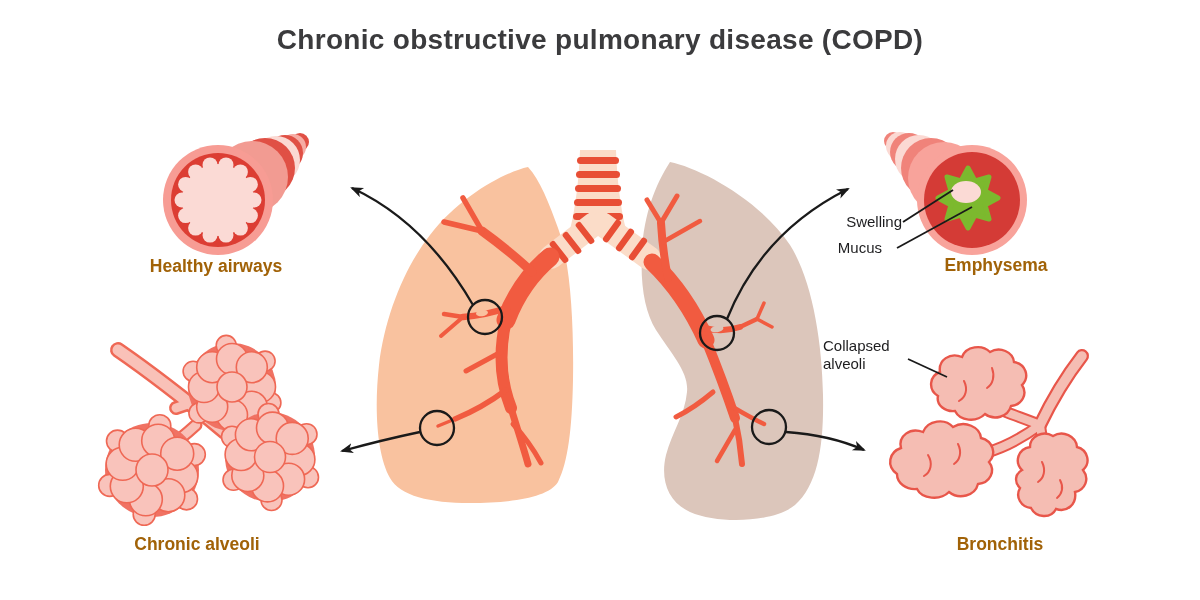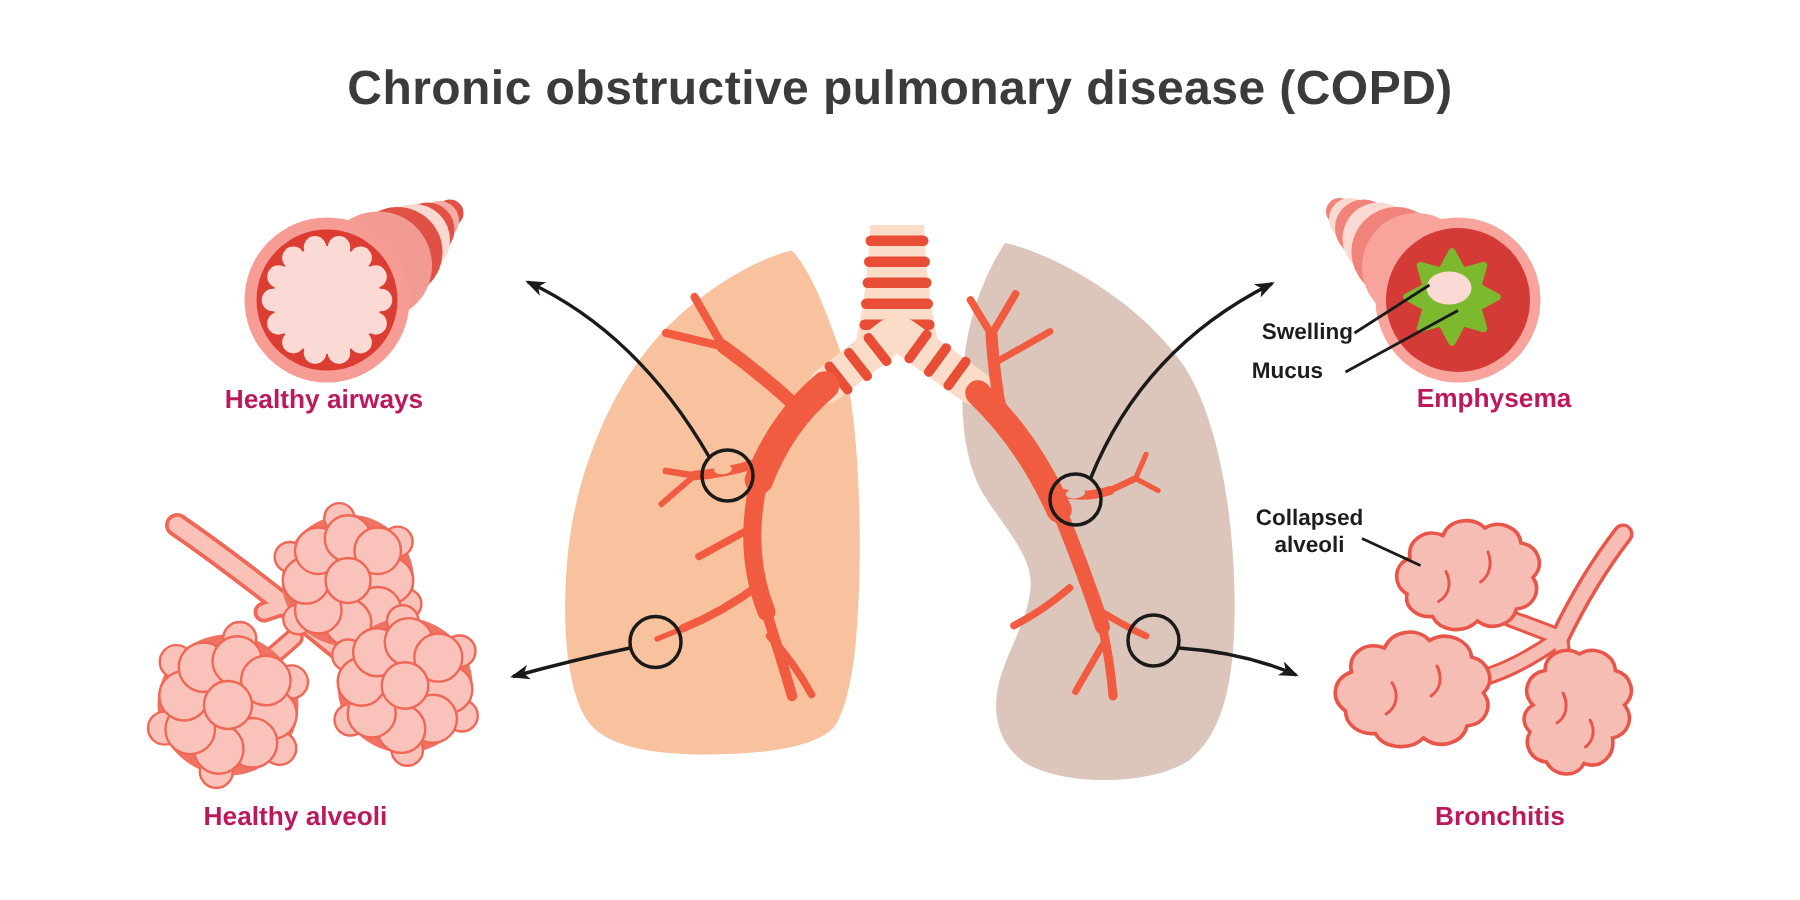"Chronic obstructive pulmonary disease" .title { font-size: 32px -> 28px; top: 40px -> 24px }
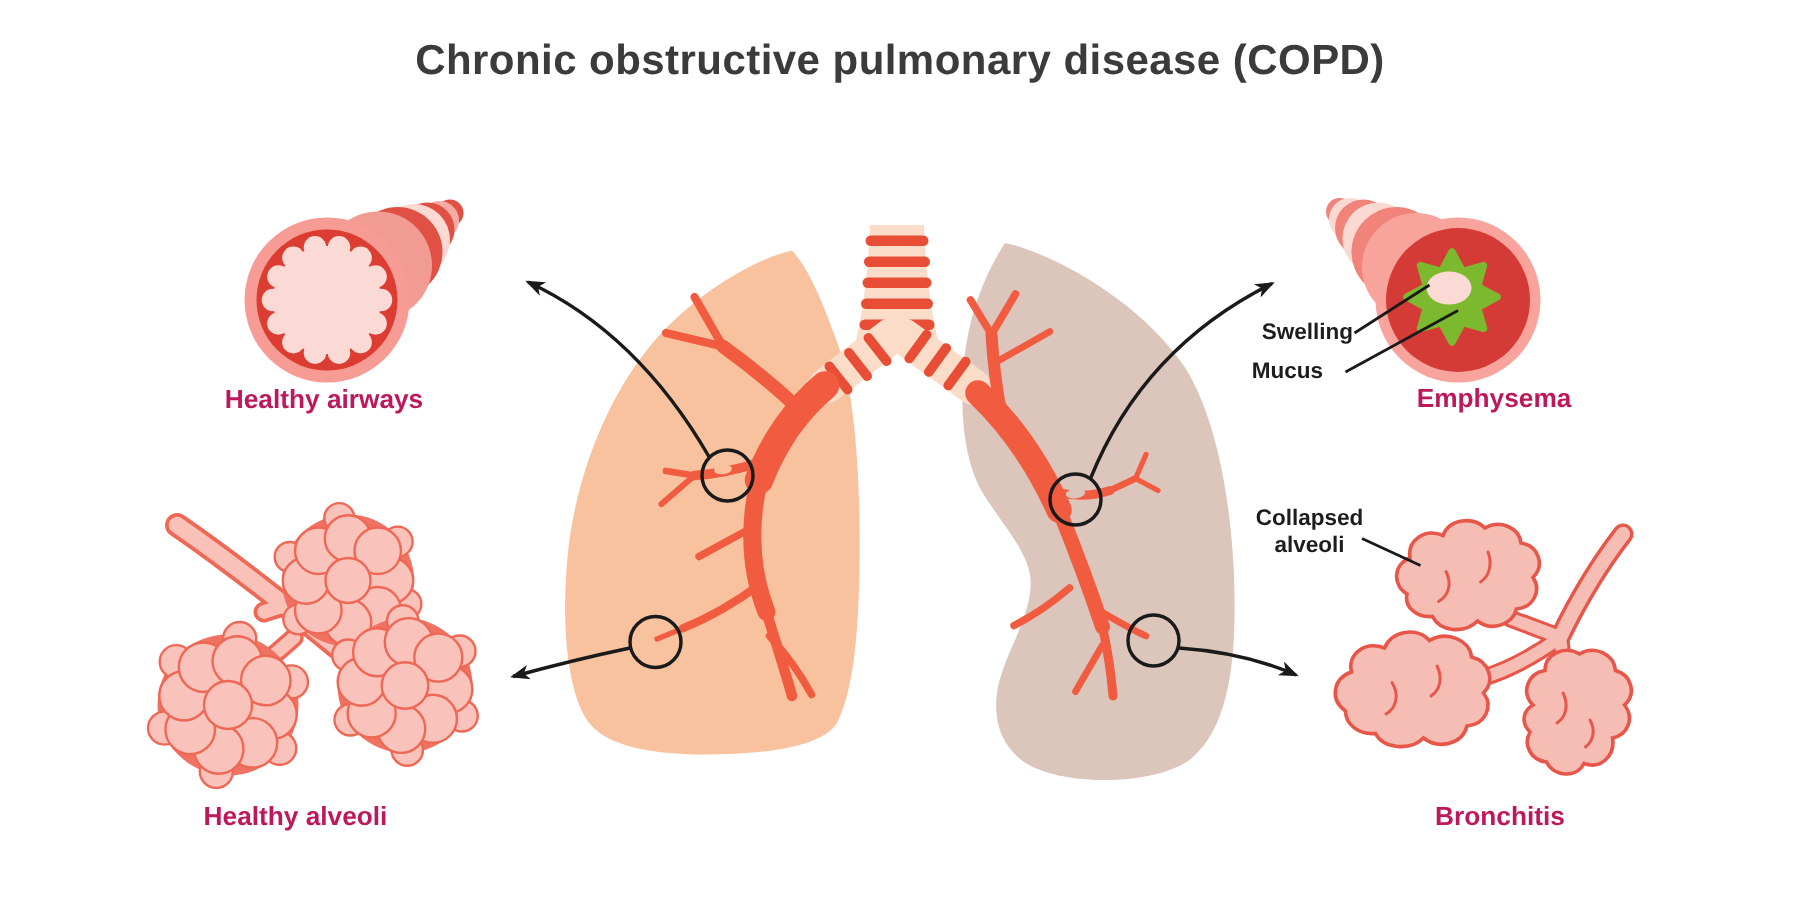"Swelling" .anno { font-weight: 700 -> 400 }
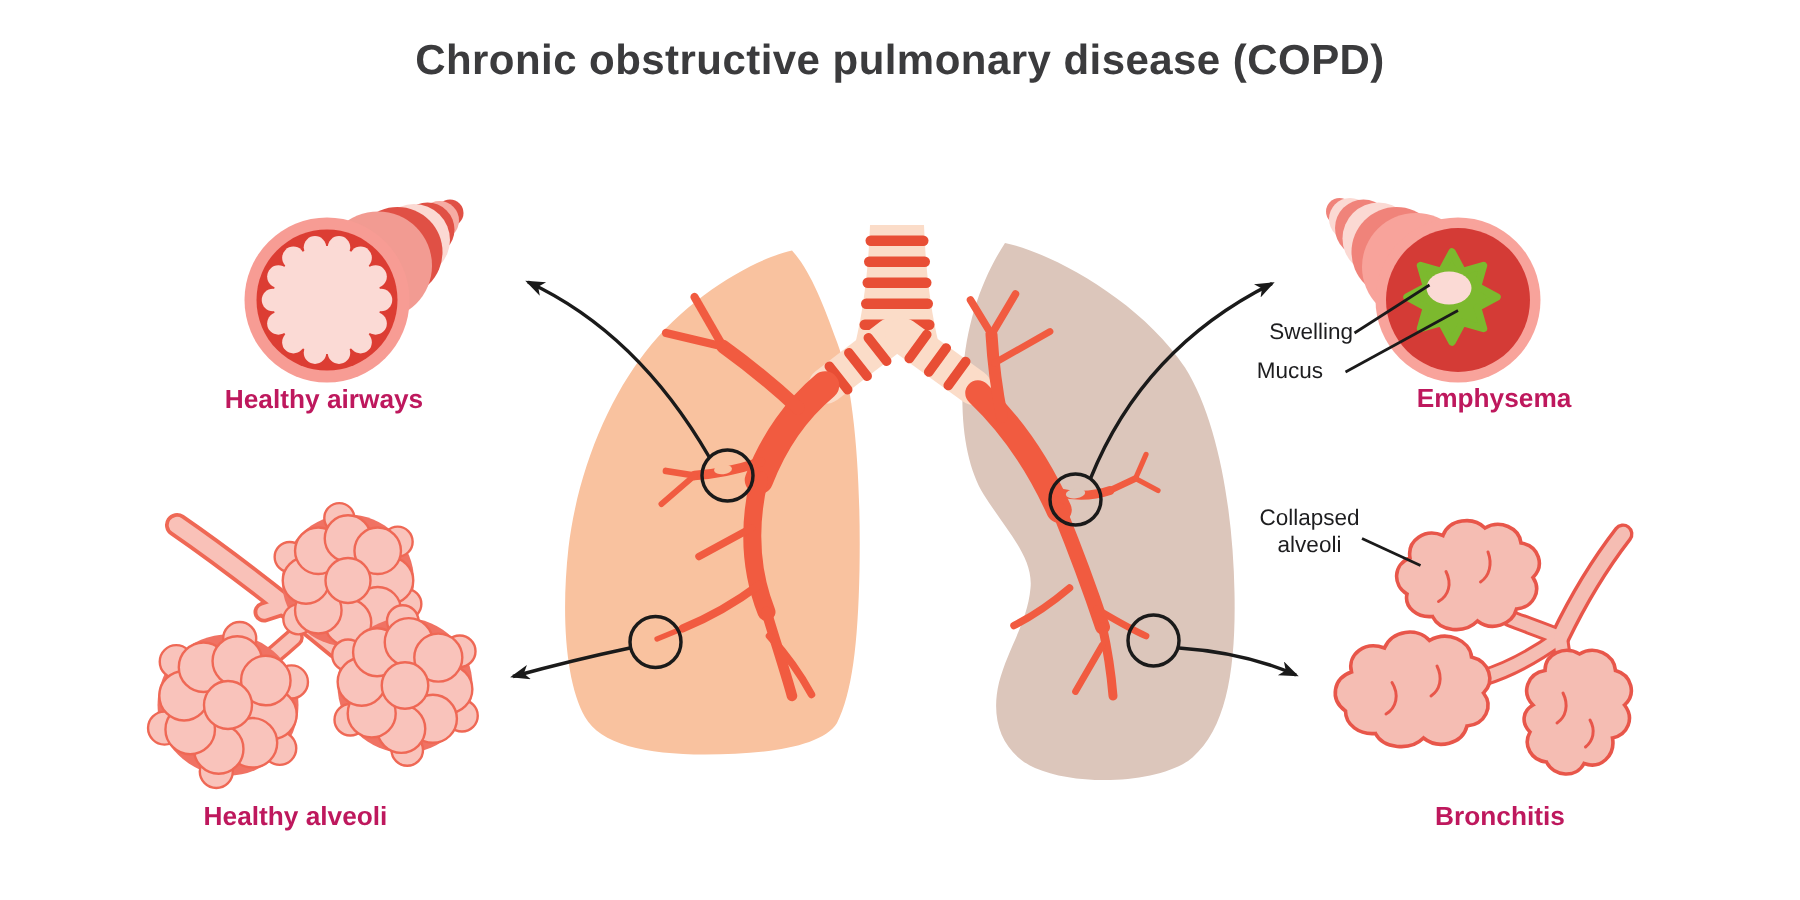"Healthy airways" .fig-label { color: #be185d -> #a16207 }
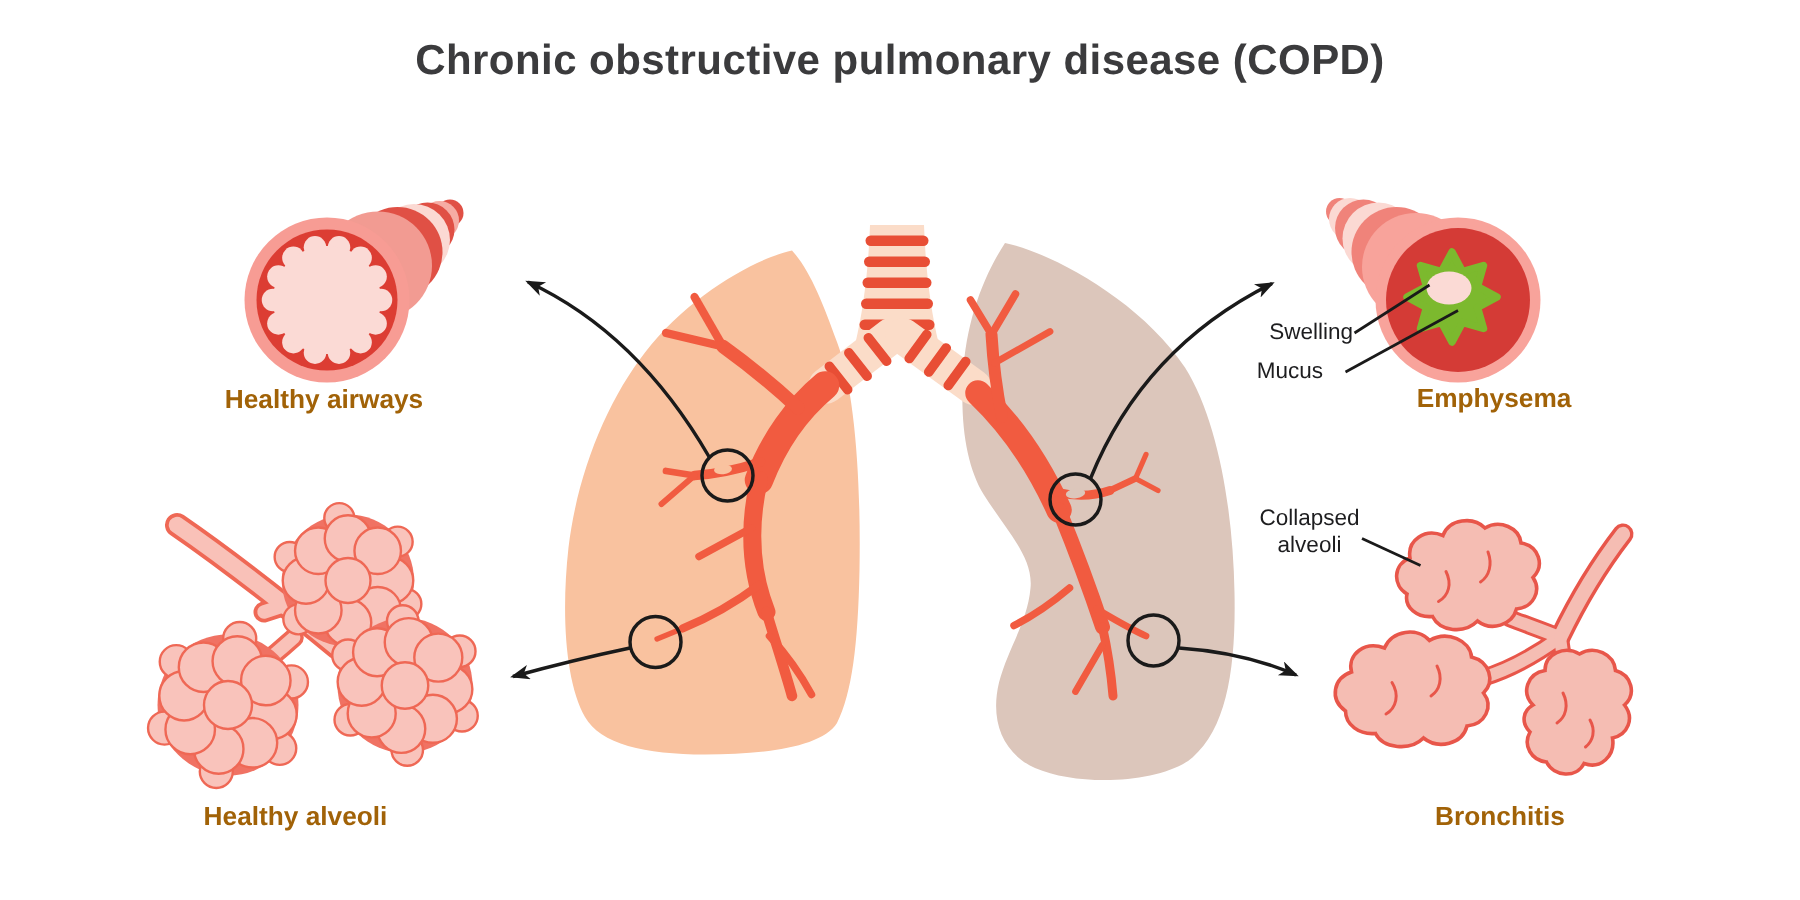"Collapsed alveoli" .anno.center { text-align: center -> none }
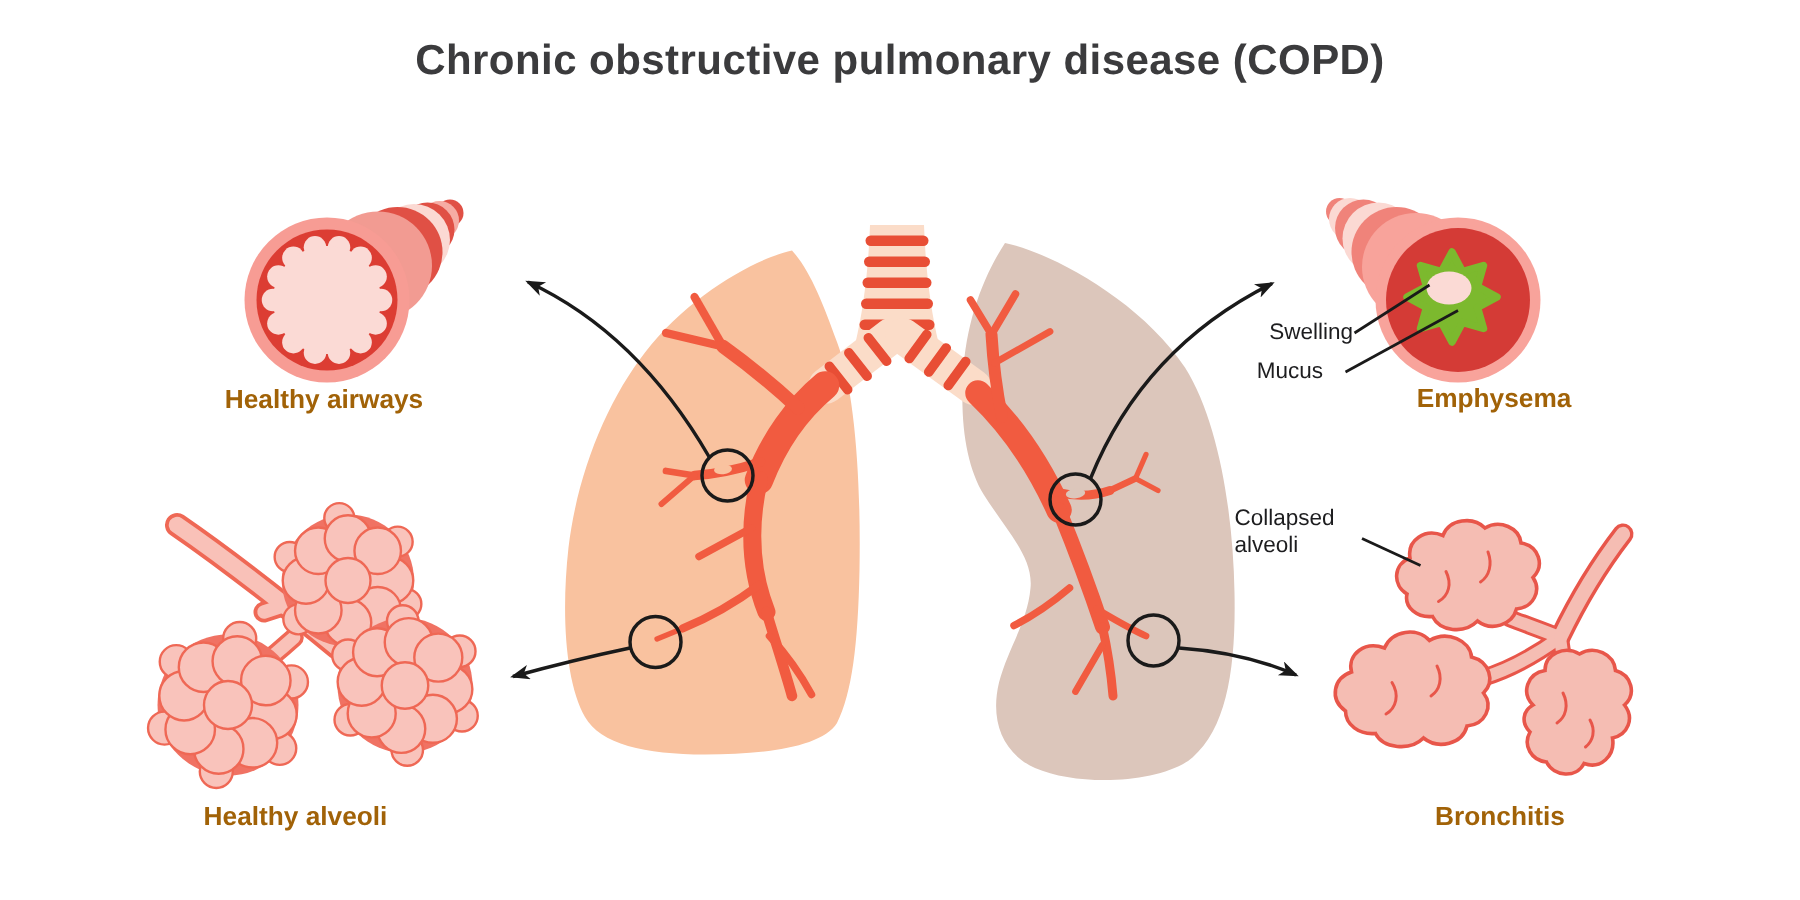"Healthy alveoli" div.fig-label { text: Healthy -> Chronic }
